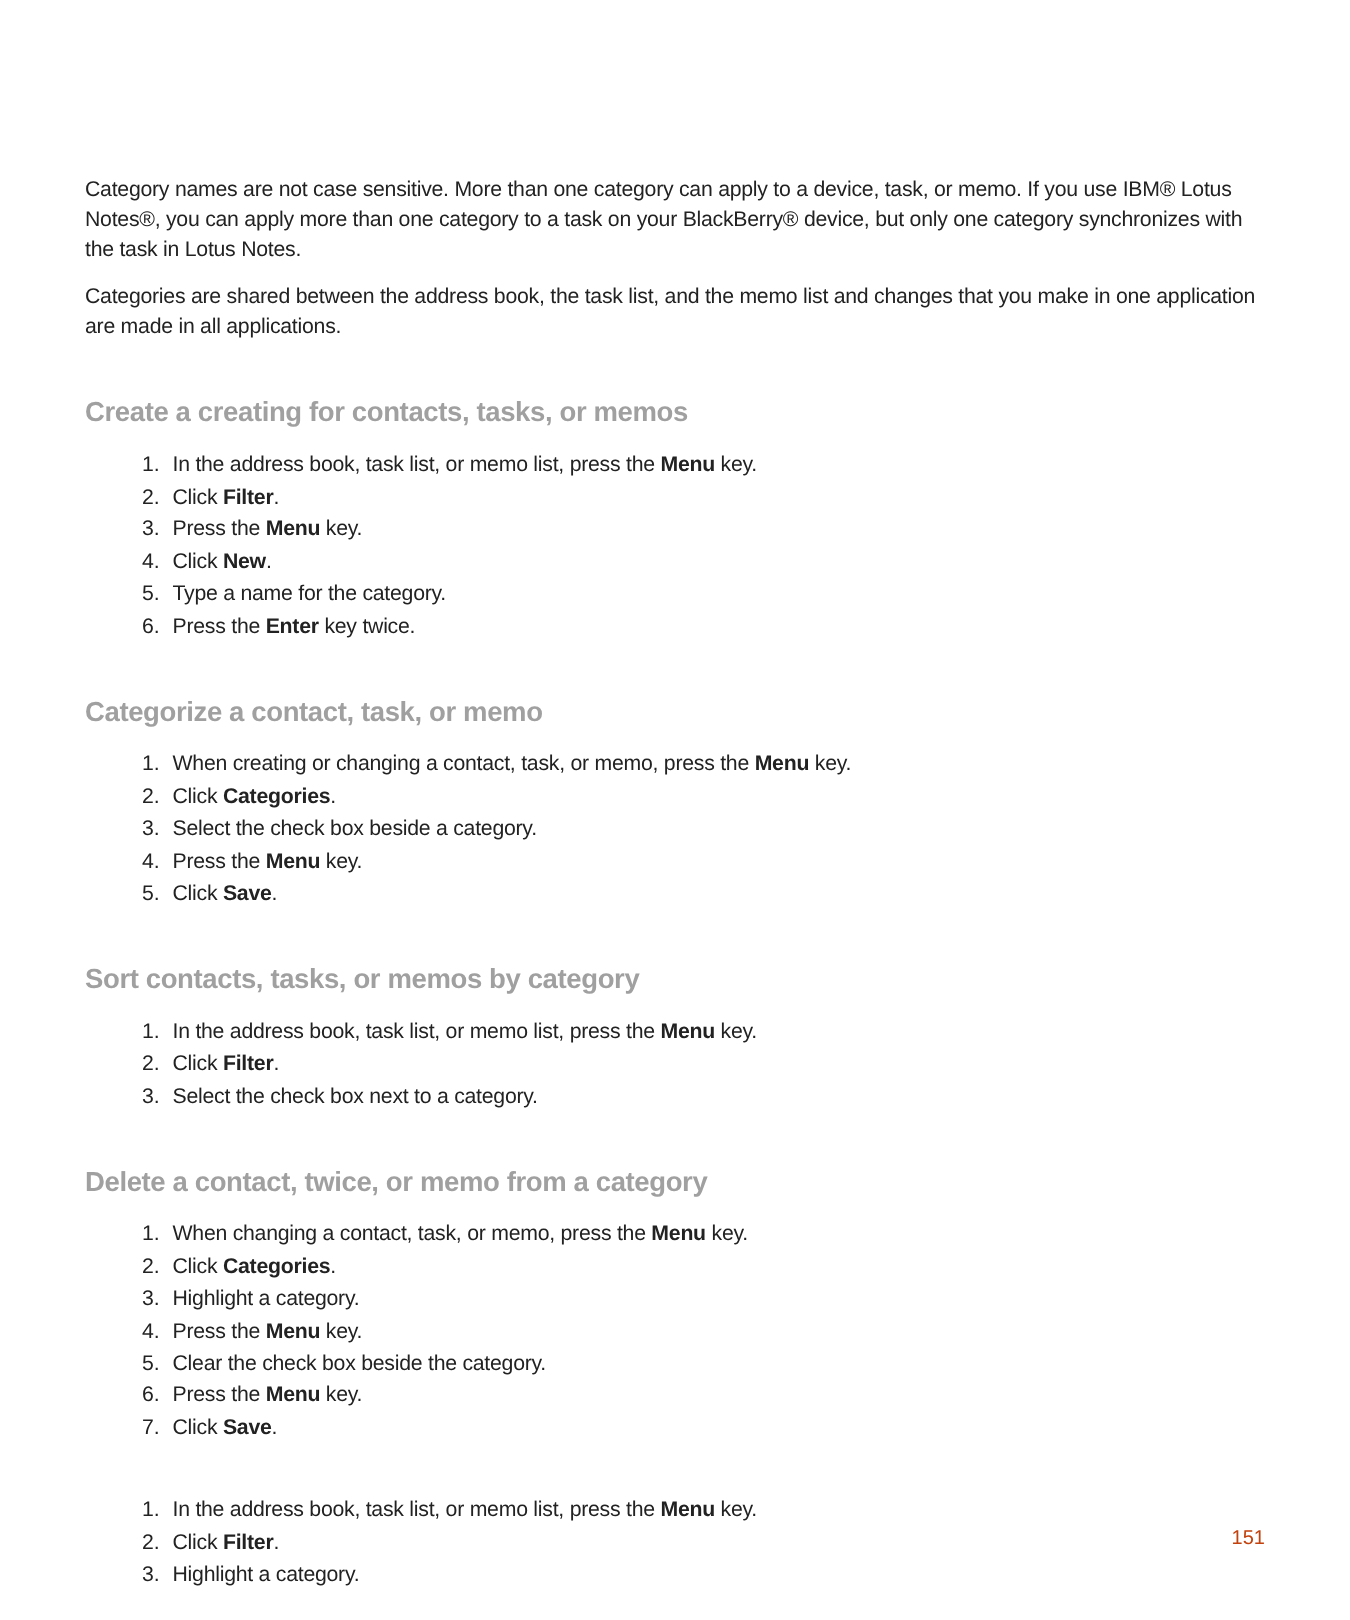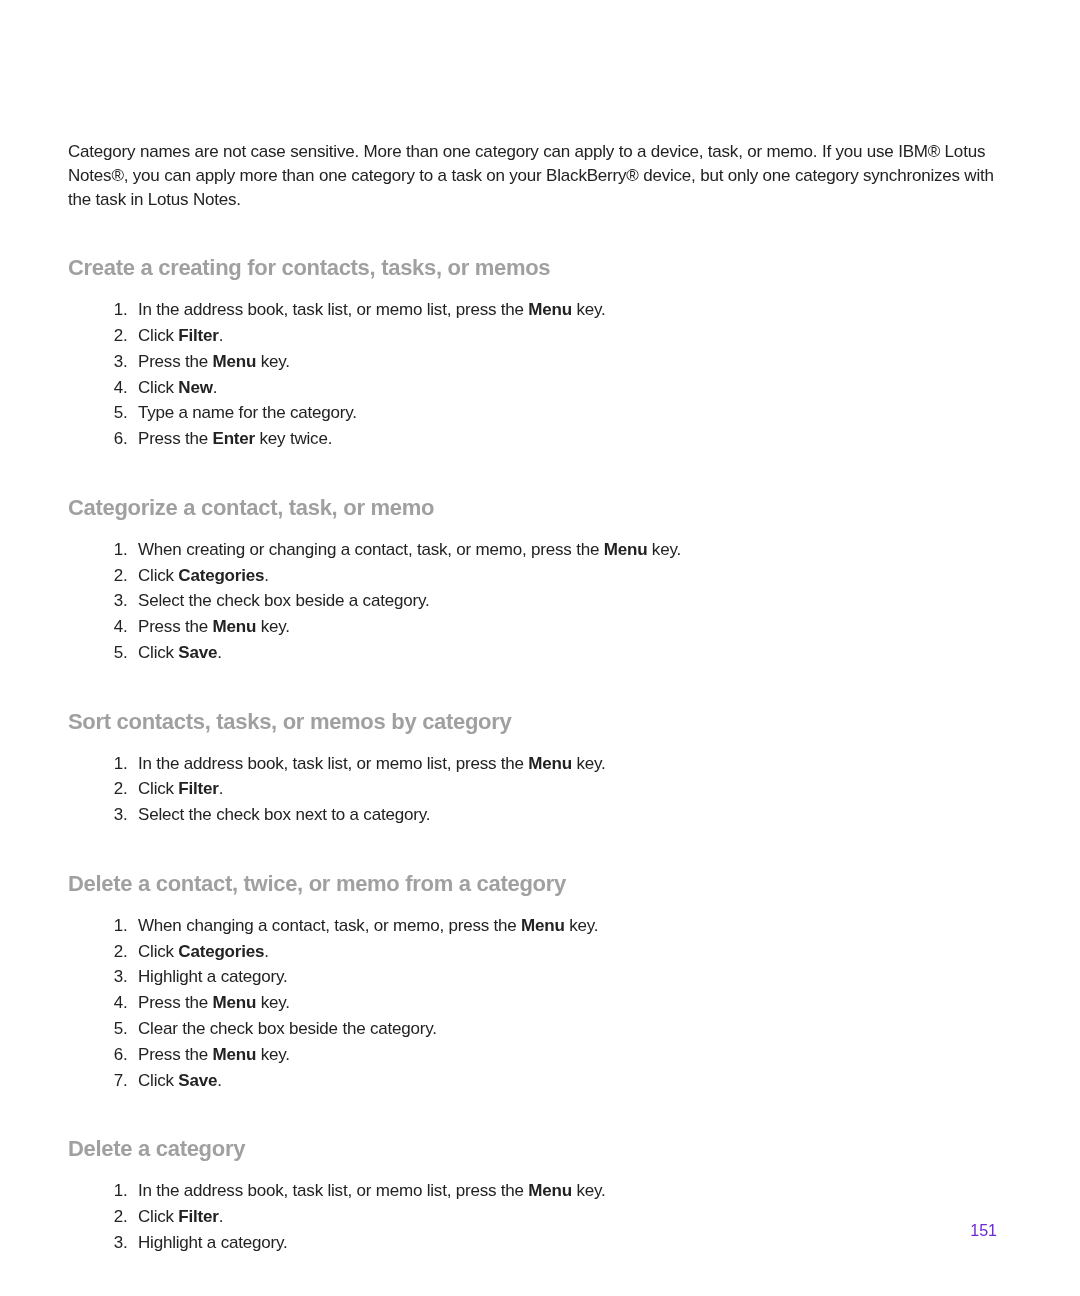"Categories are shared between the" p { html: none -> <p>Categories are shared between the address book, the task list, and the memo list and changes that you make in one application are made in all applications.</p> }
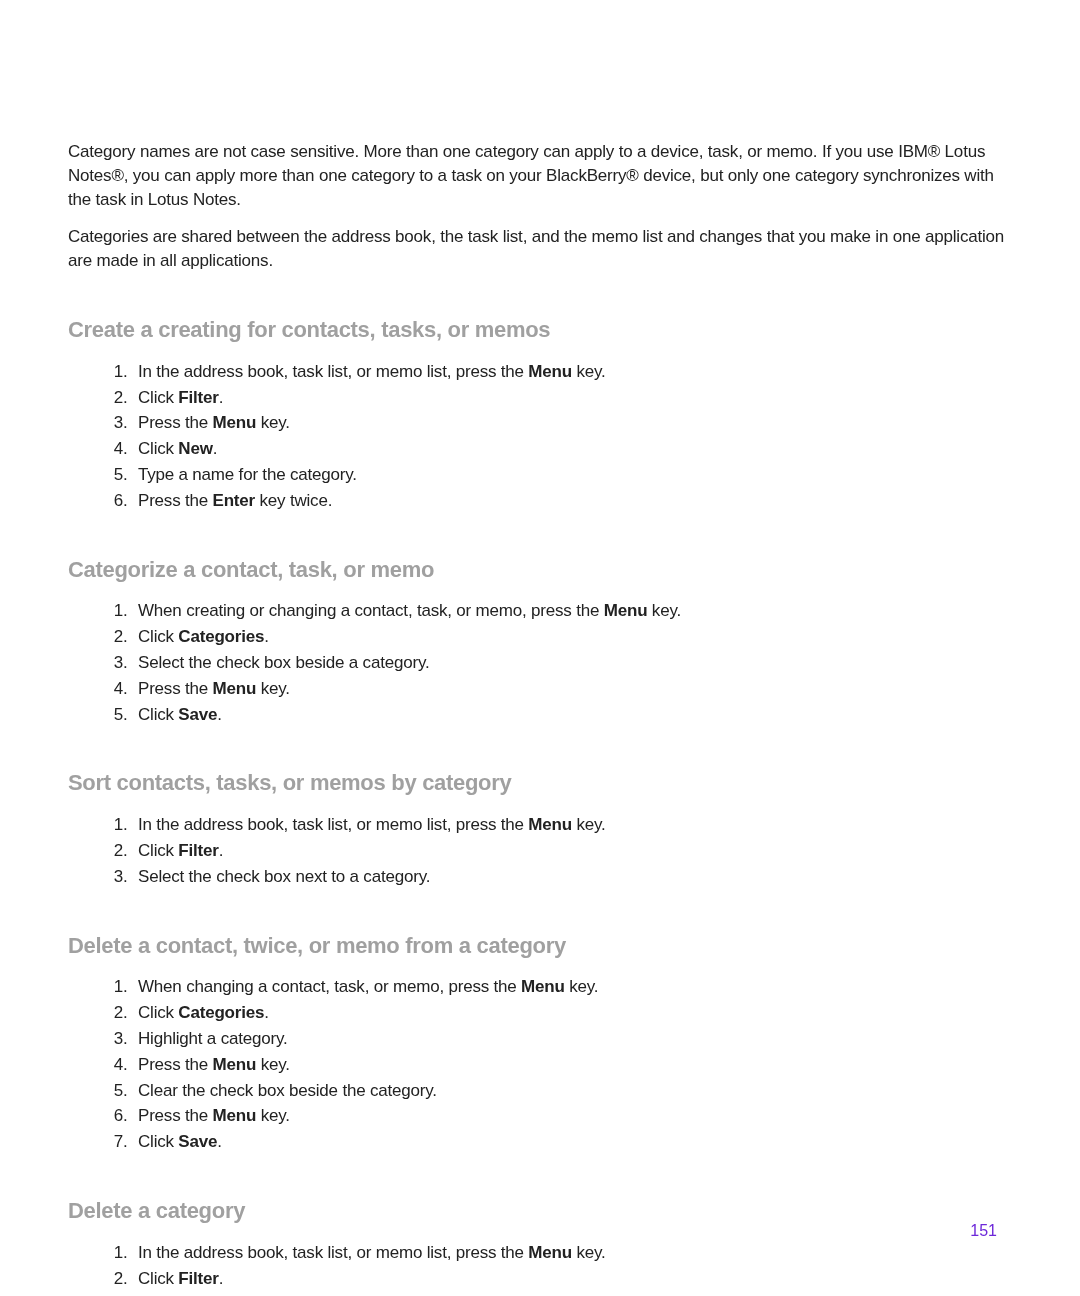"Delete a category" h2 { html: <h2>Delete a category</h2> -> none }
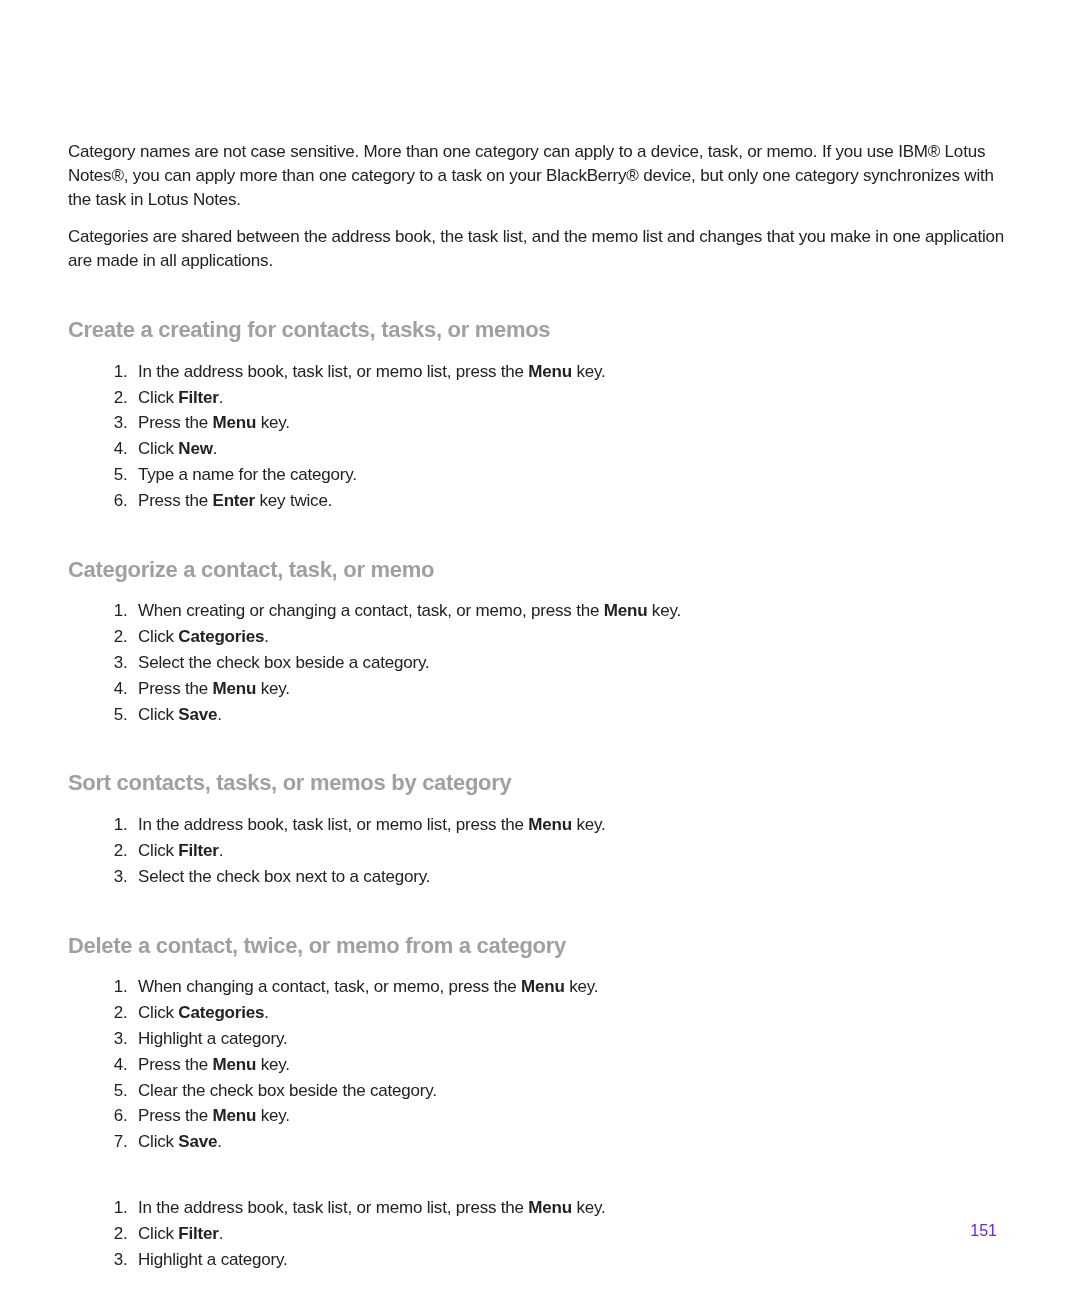"151" .page-number { color: #6d28d9 -> #c2410c; right: 83px -> 68px }
